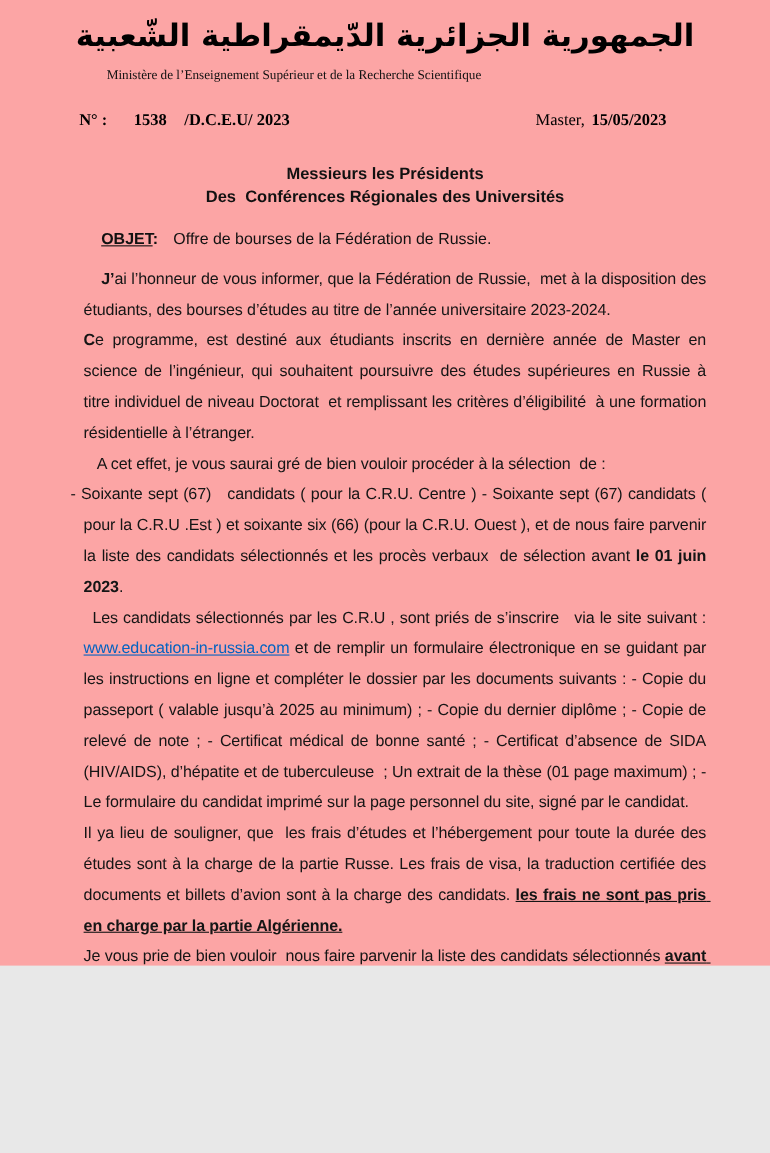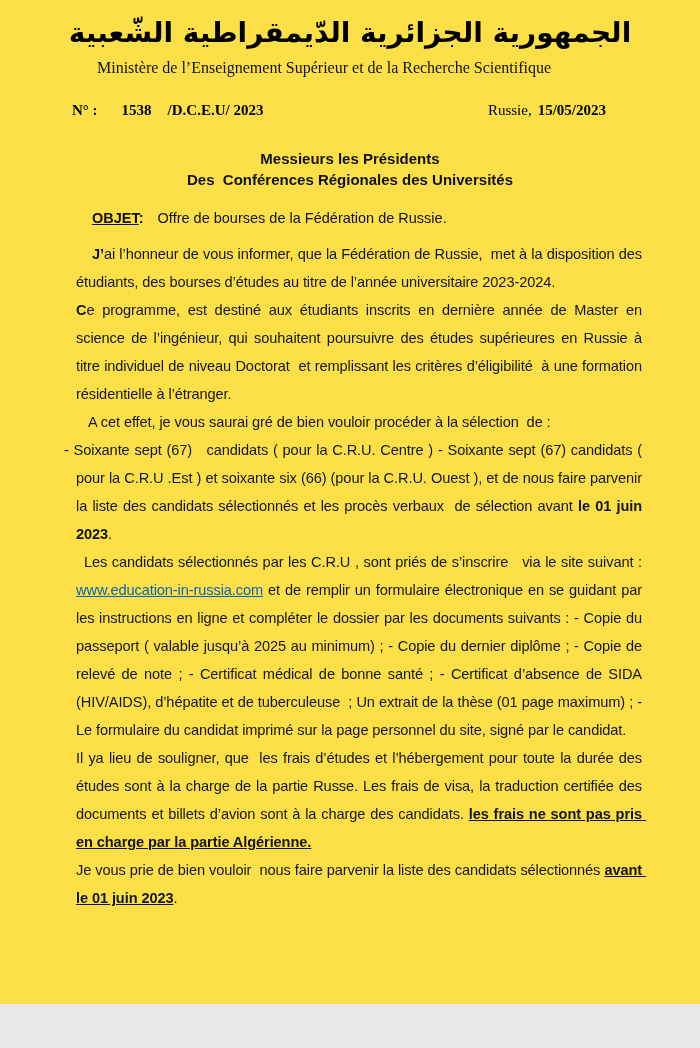"الجمهورية الجزائرية الدّيمقراطية" .page { background: #fde047 -> #fca5a5; height: 1004px -> 878px }
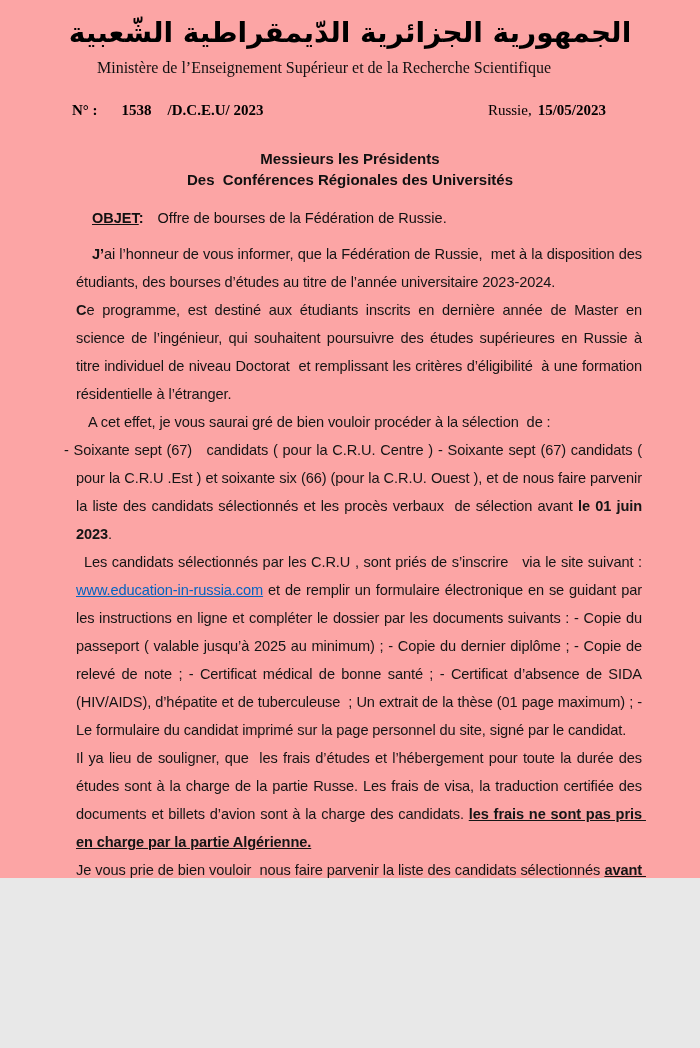"Ministère de l’Enseignement Supérieur et" .ministry { font-size: 16px -> 12px }
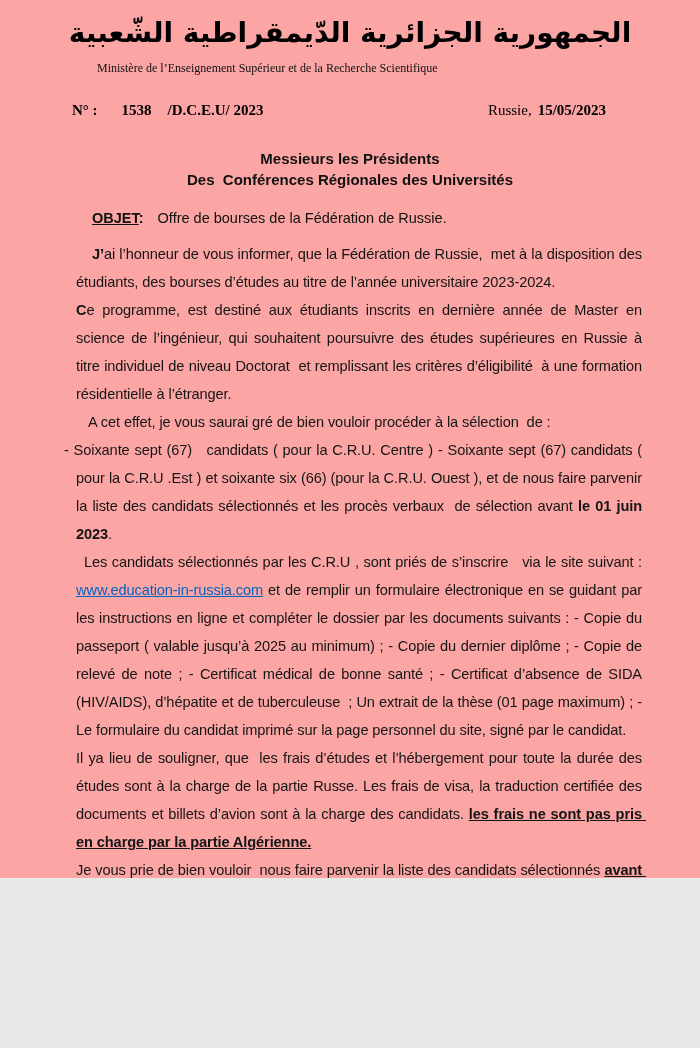"Russie," span.t { text: Russie -> Master }
